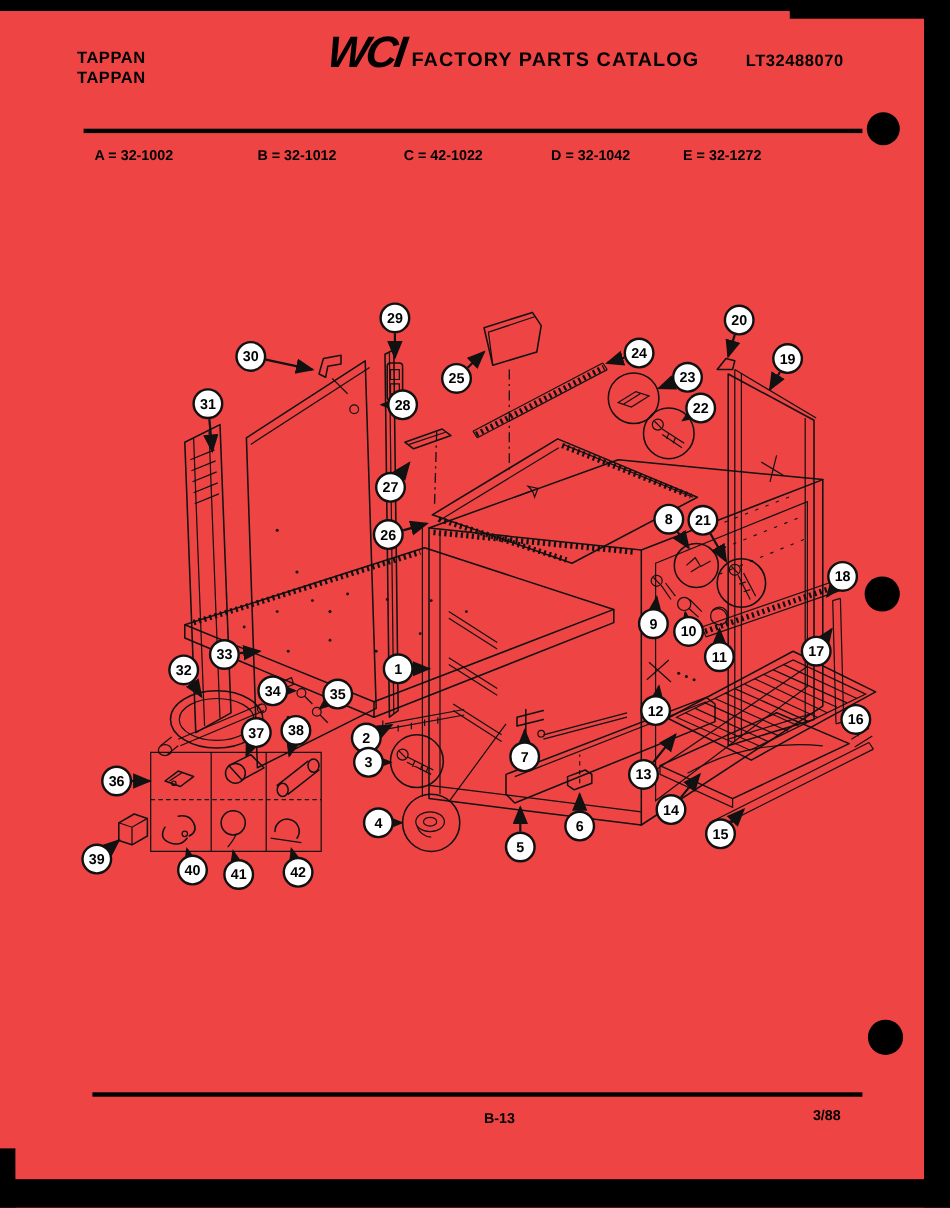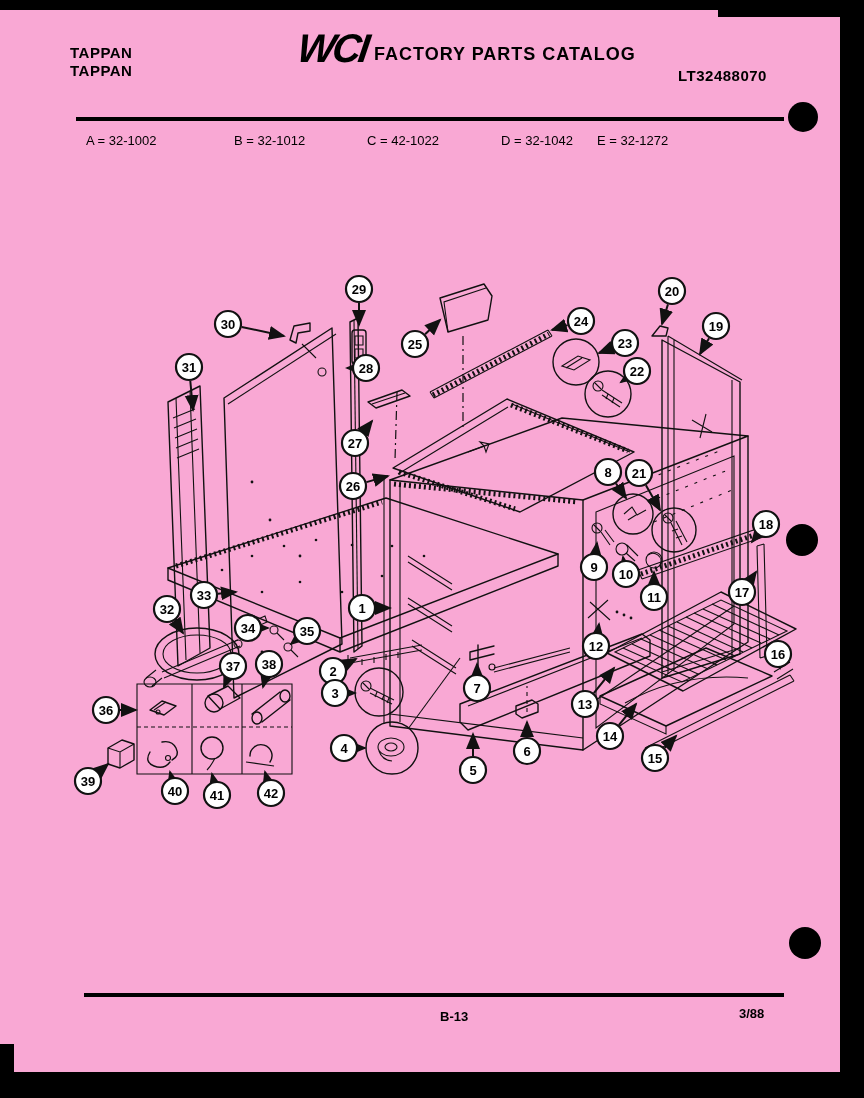"TAPPAN" .scan { background: #f9a8d4 -> #ef4444 }
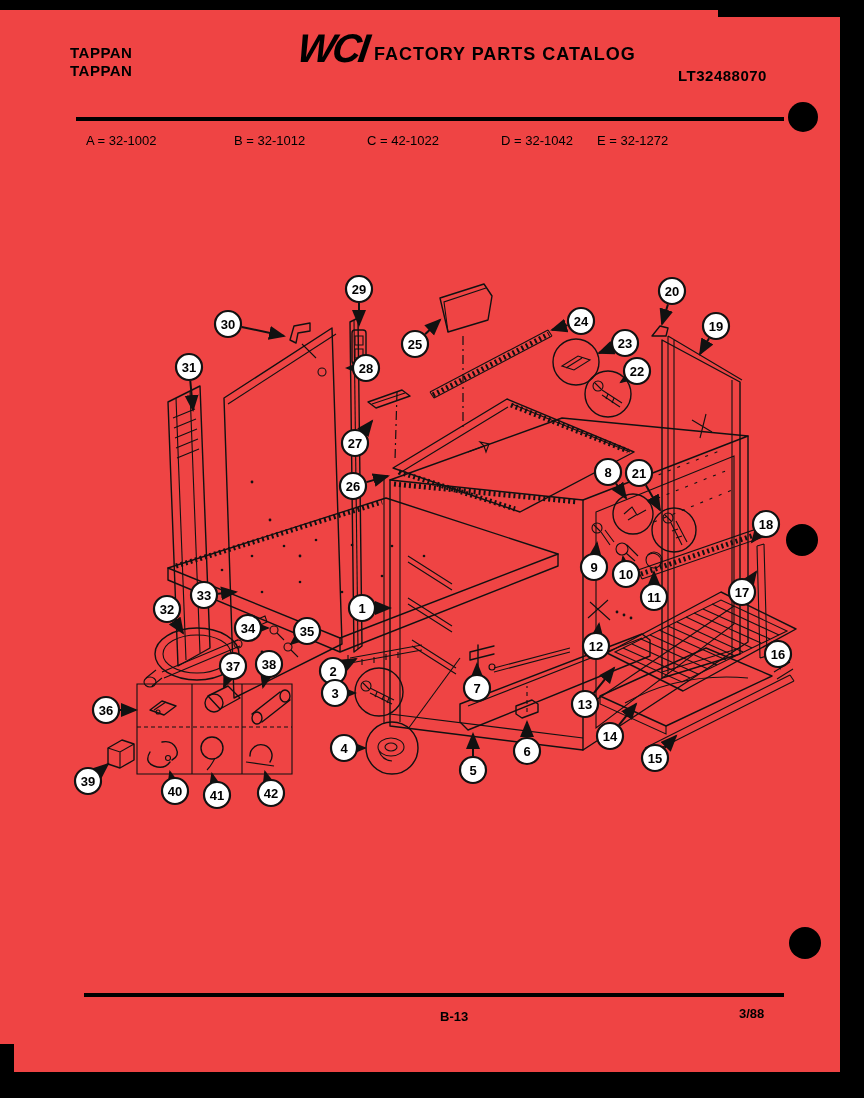"LT32488070" .docnum { margin-top: 20px -> none }
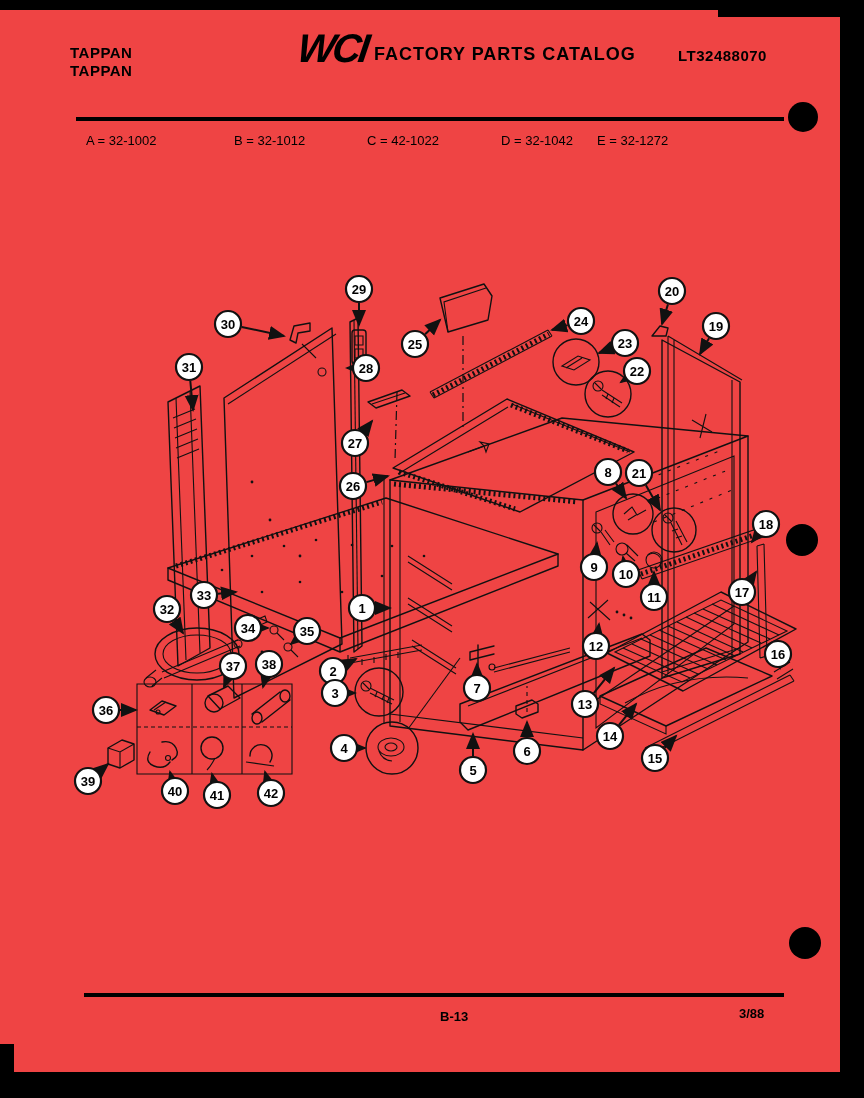"A = 32-1002" .models span { font-weight: 400 -> 700 }
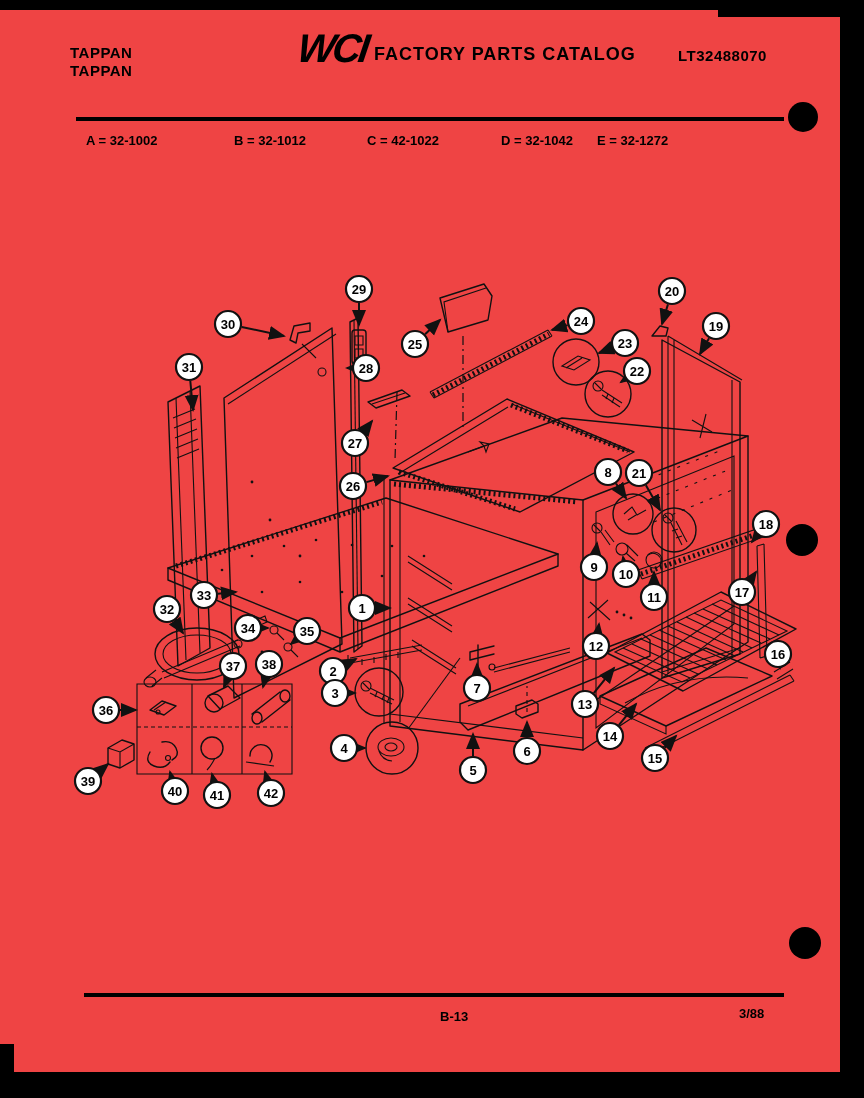"E = 32-1272" span { left: 597px -> 621px }
